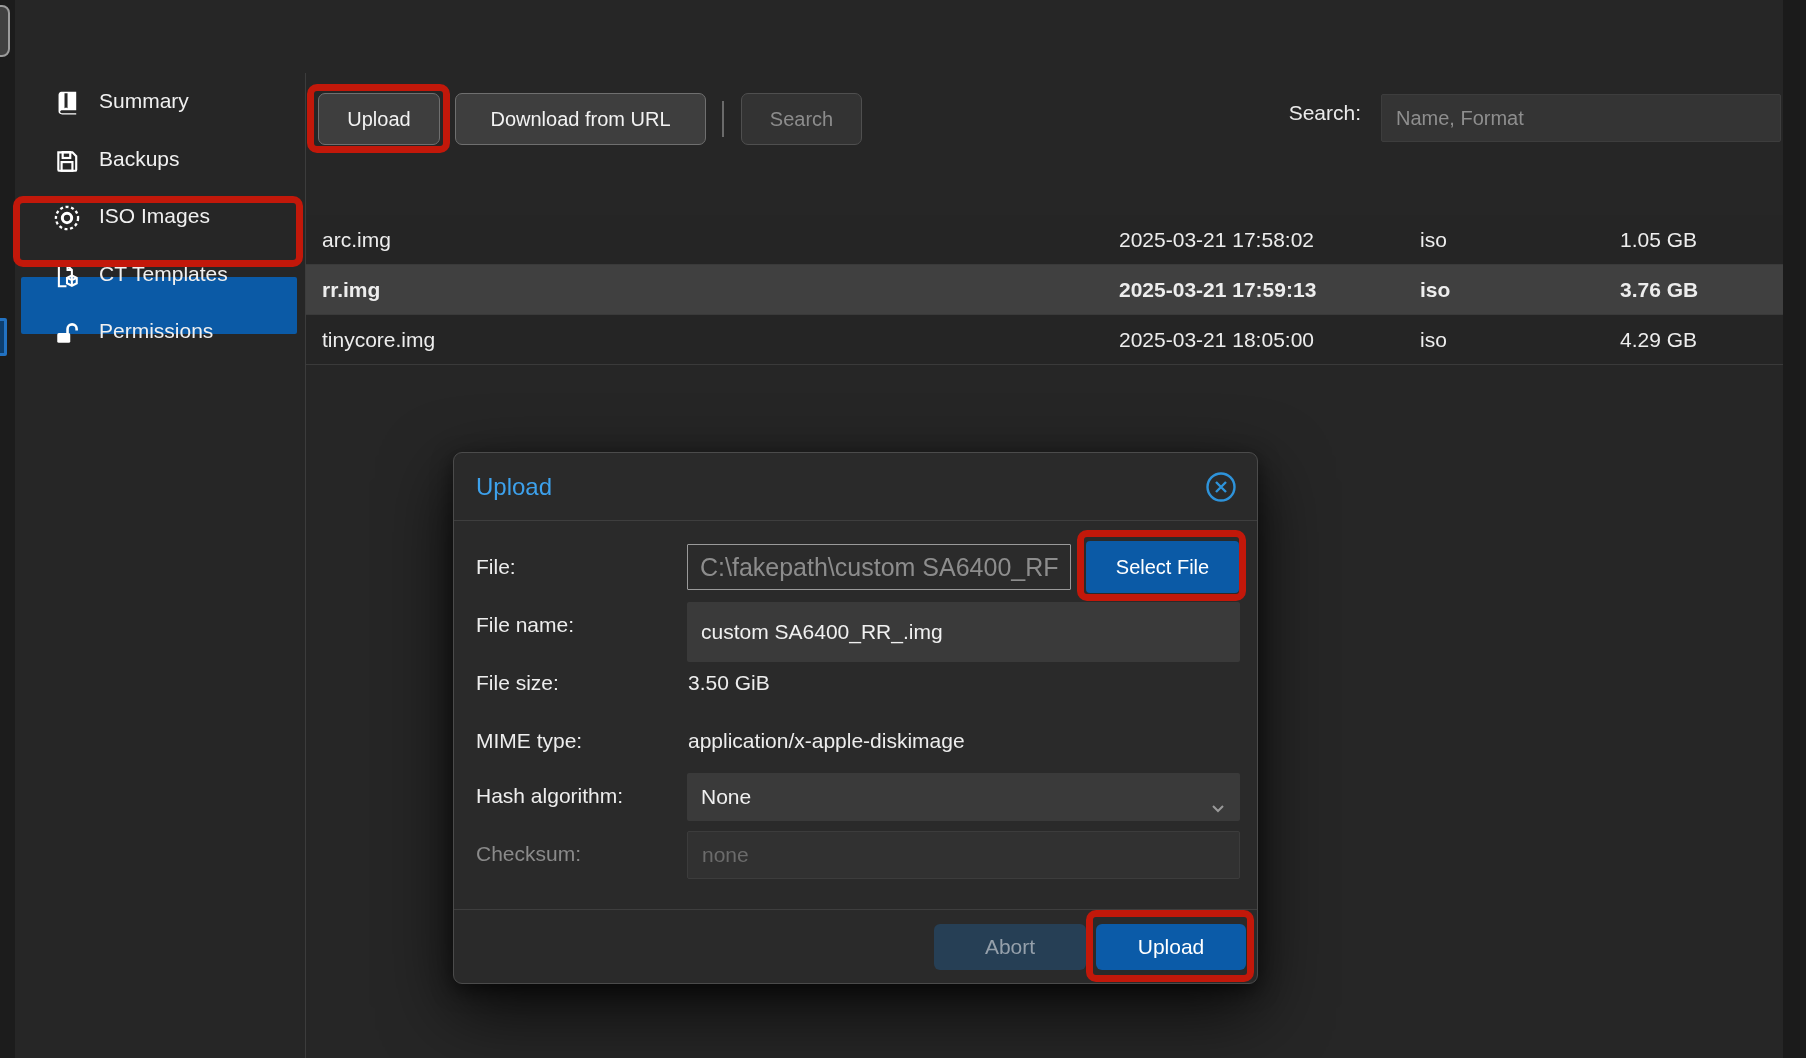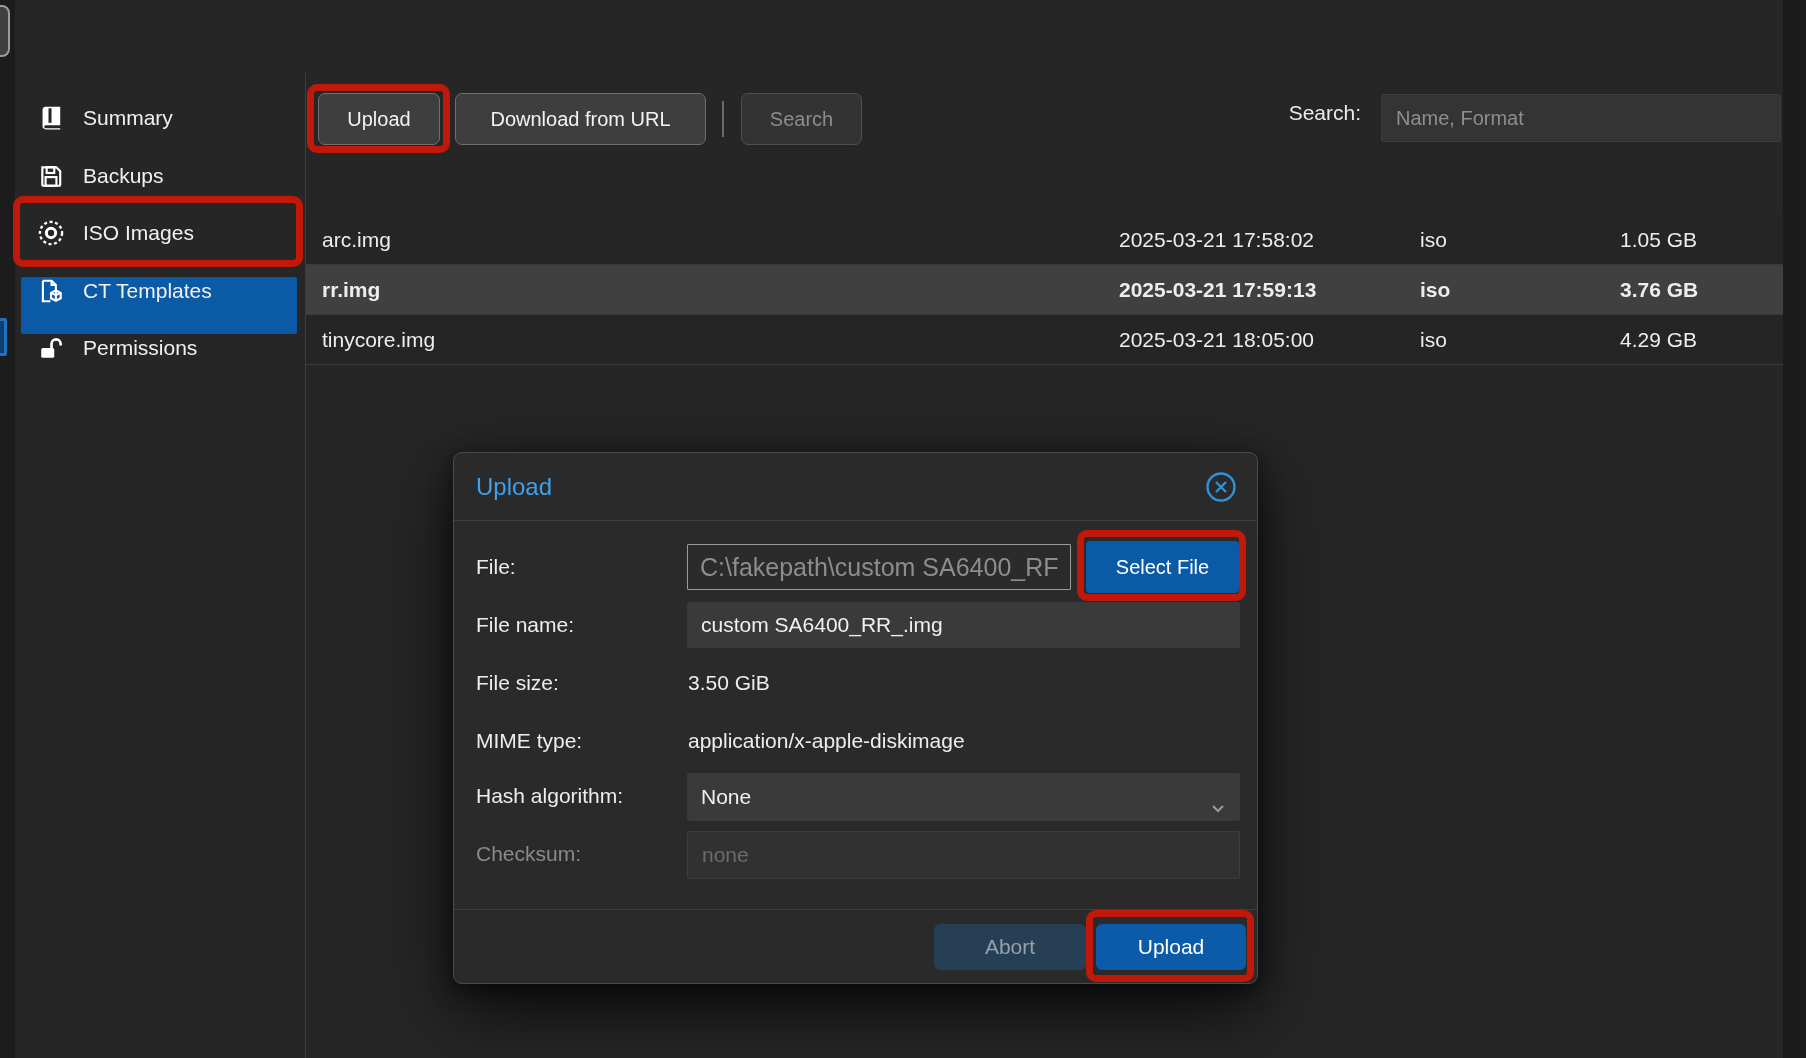"Summary" .side-item { align-items: center -> none; left: 0 -> 16px }
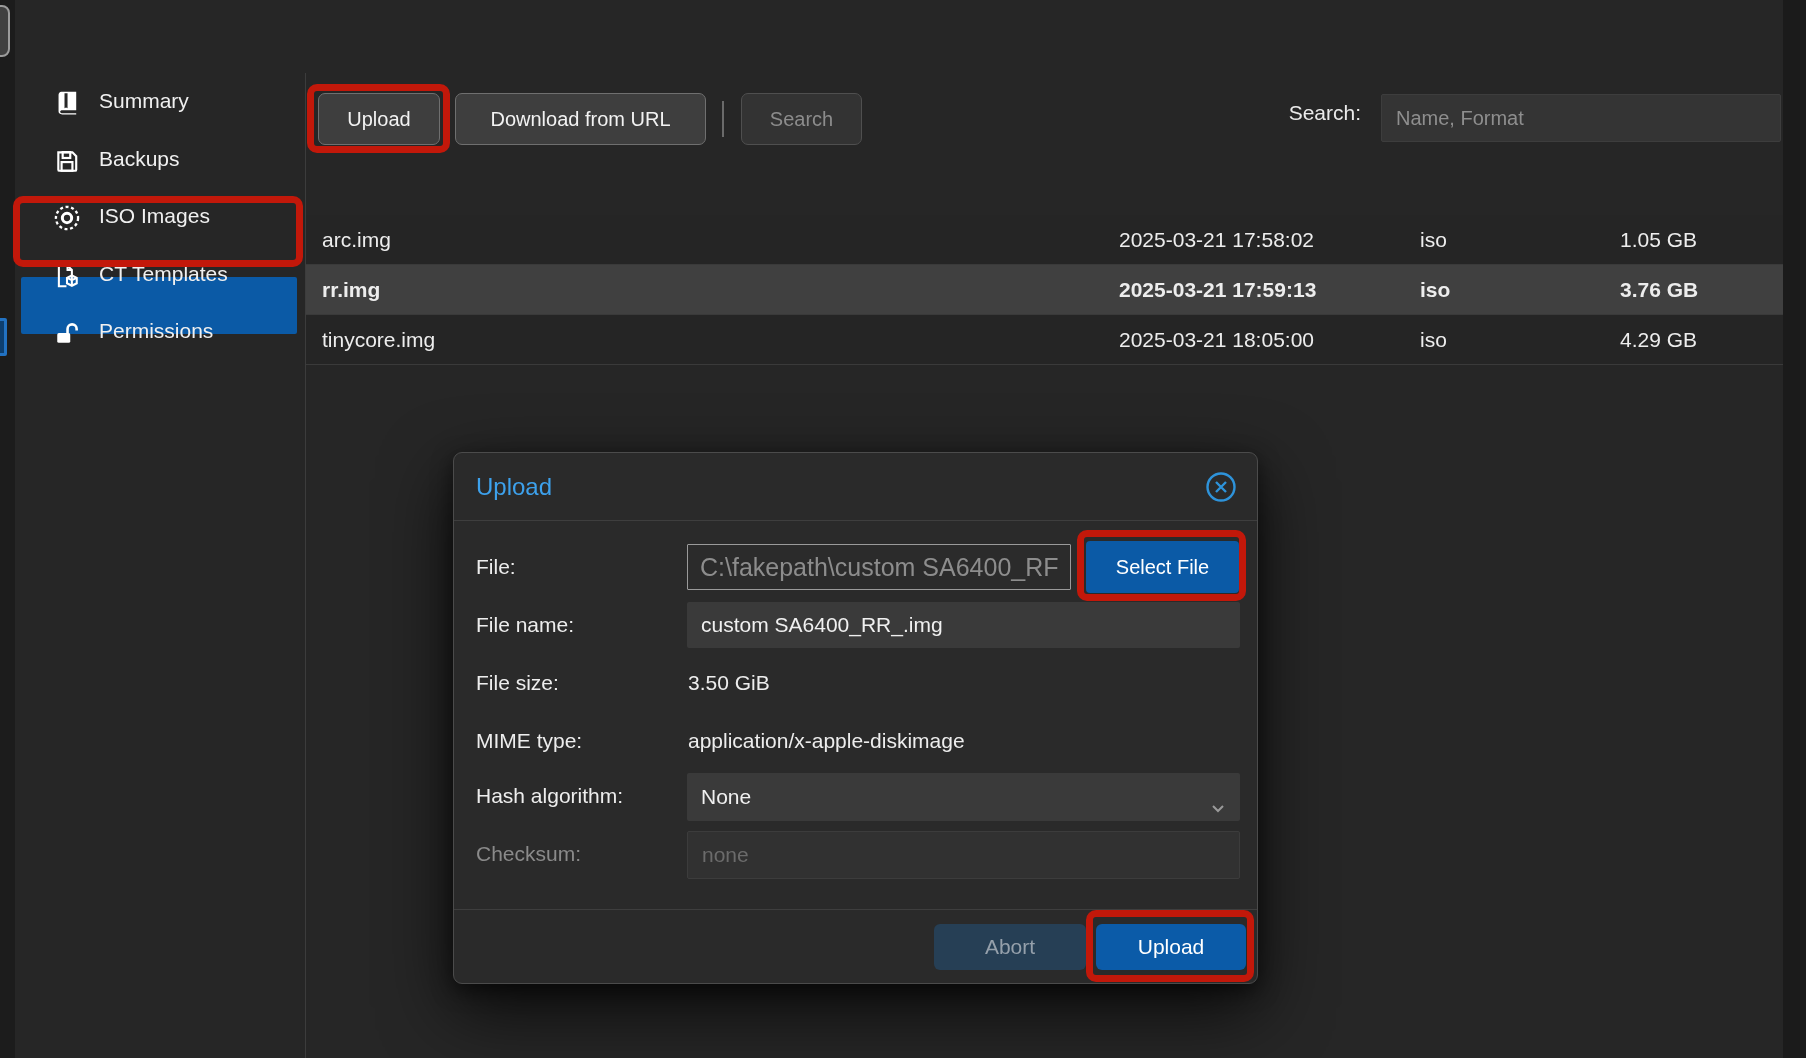"custom SA6400_RR_.img" .filename-input { height: 46px -> 60px }
